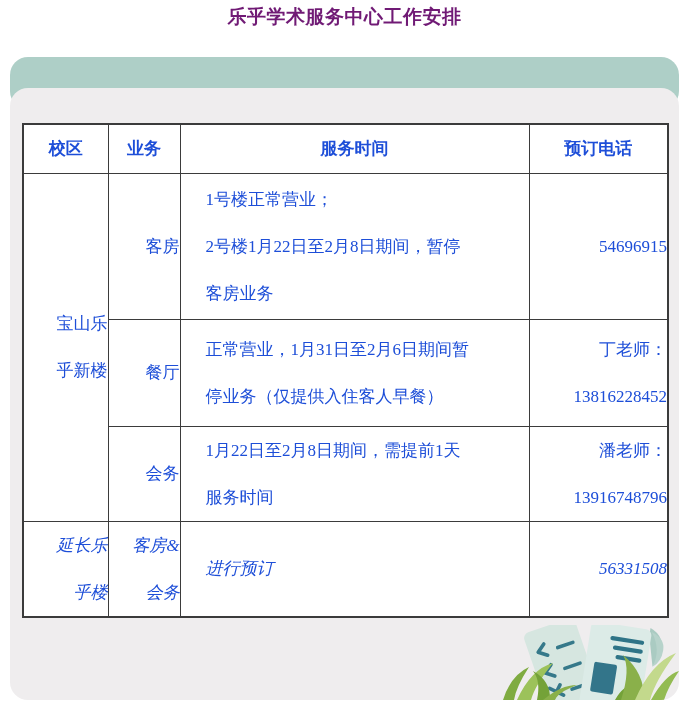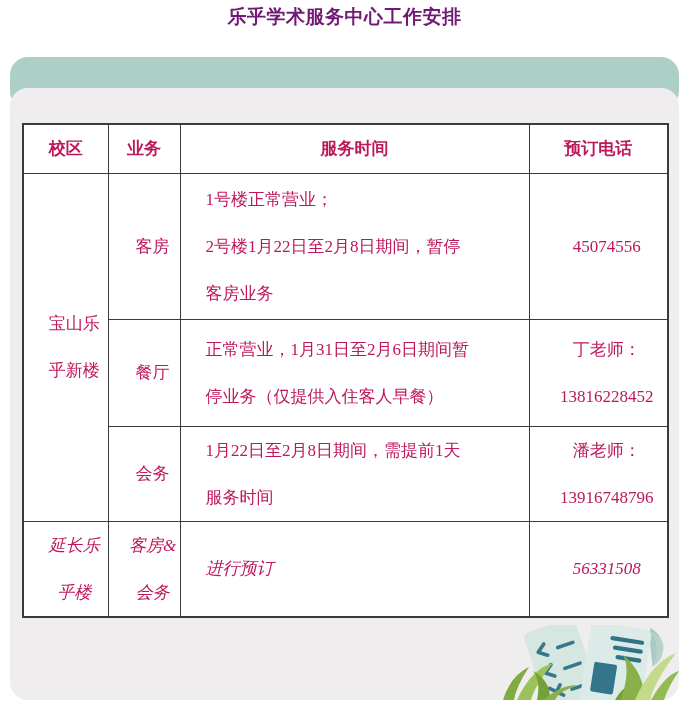"校区" table.schedule { color: #be185d -> #1d4ed8 }
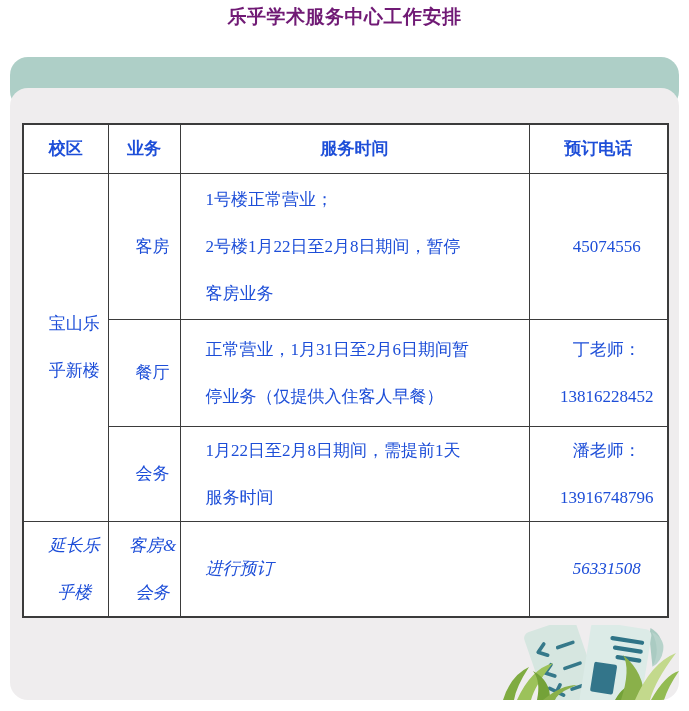"客房" .c-center { text-align: center -> right }
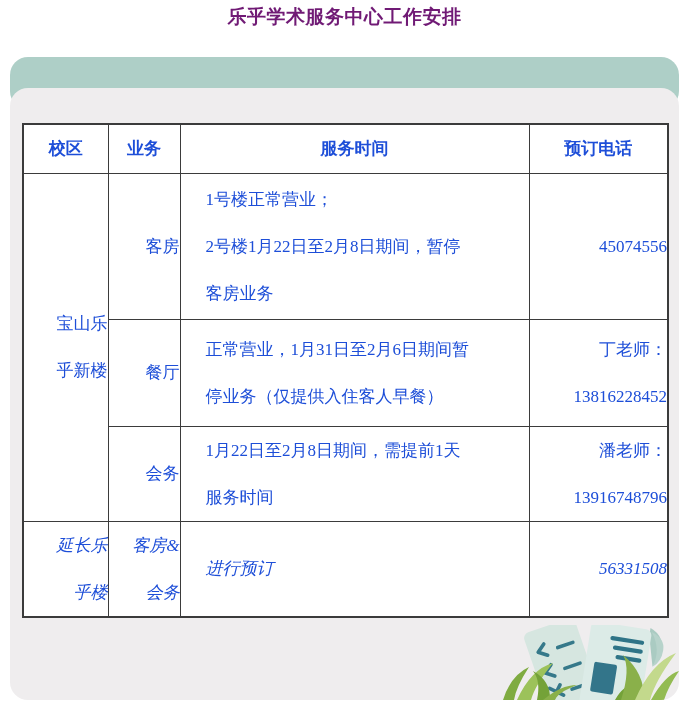"45074556" td.c-center { text: 45074556 -> 54696915 }
